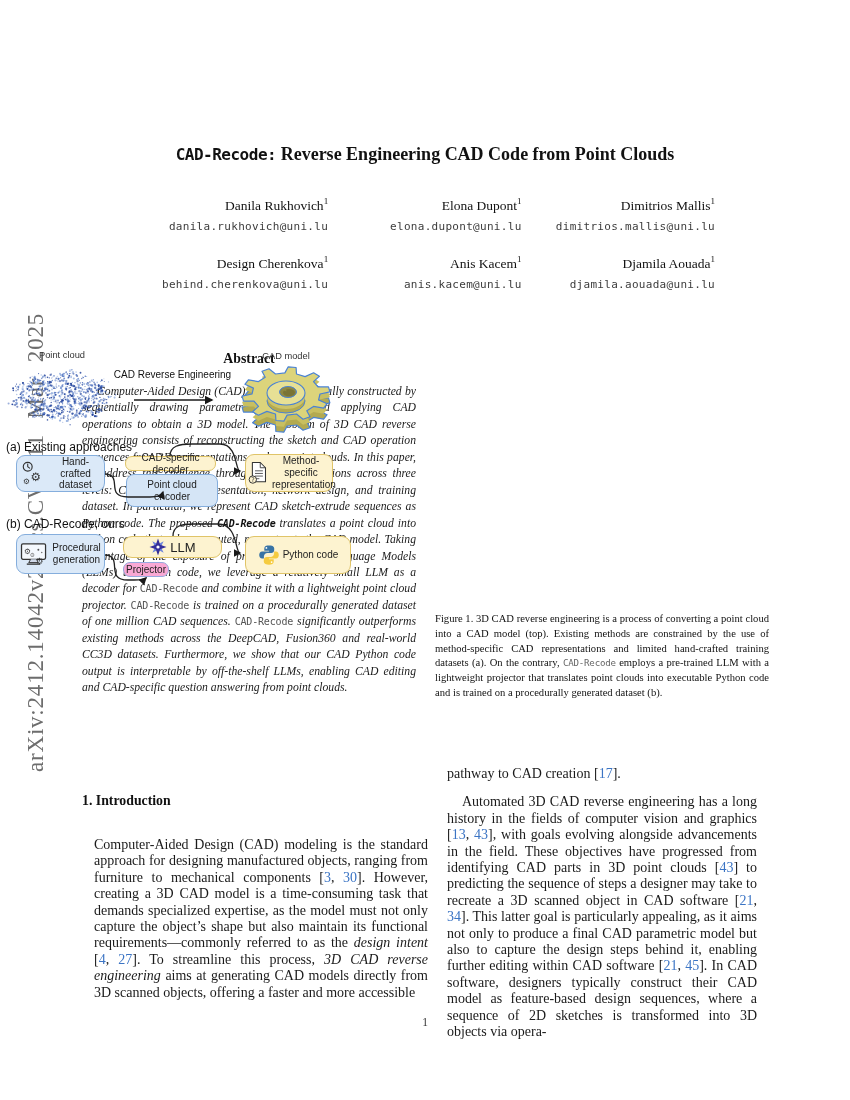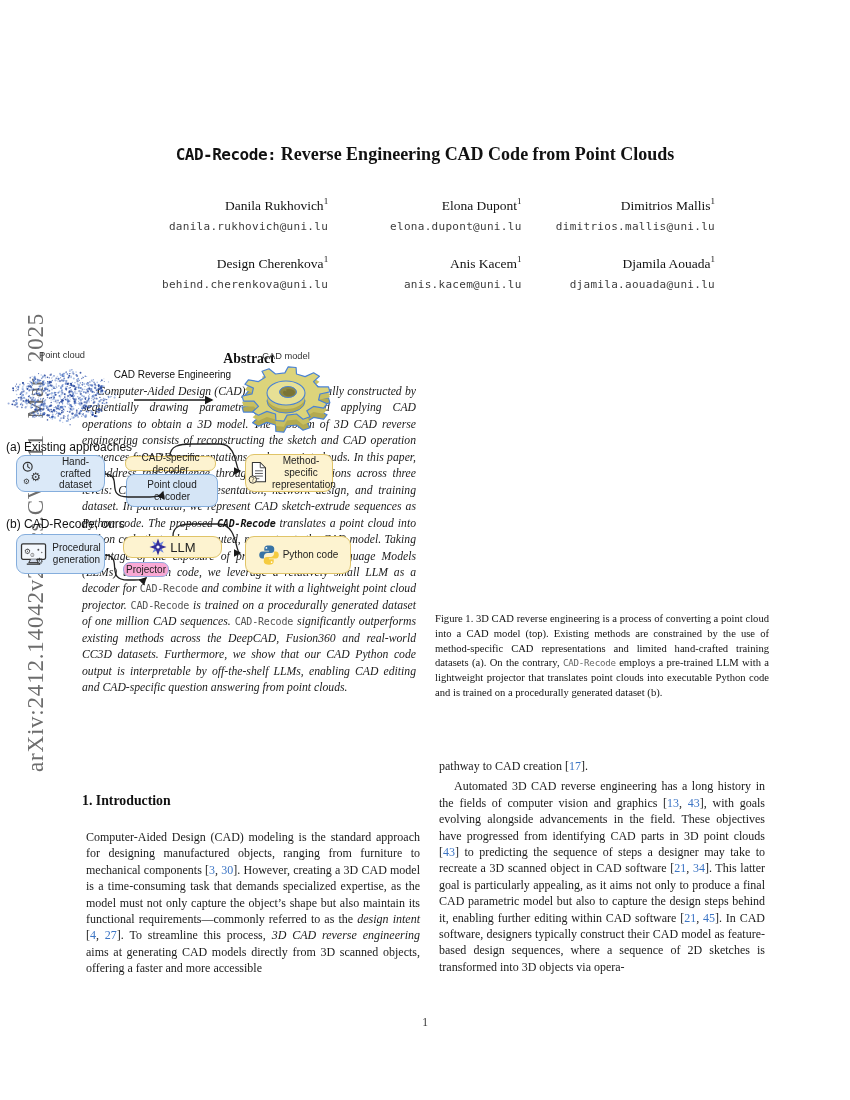"pathway to CAD creation [17]." .p { font-size: 12px -> 14px; margin: 4px -> 12px }
